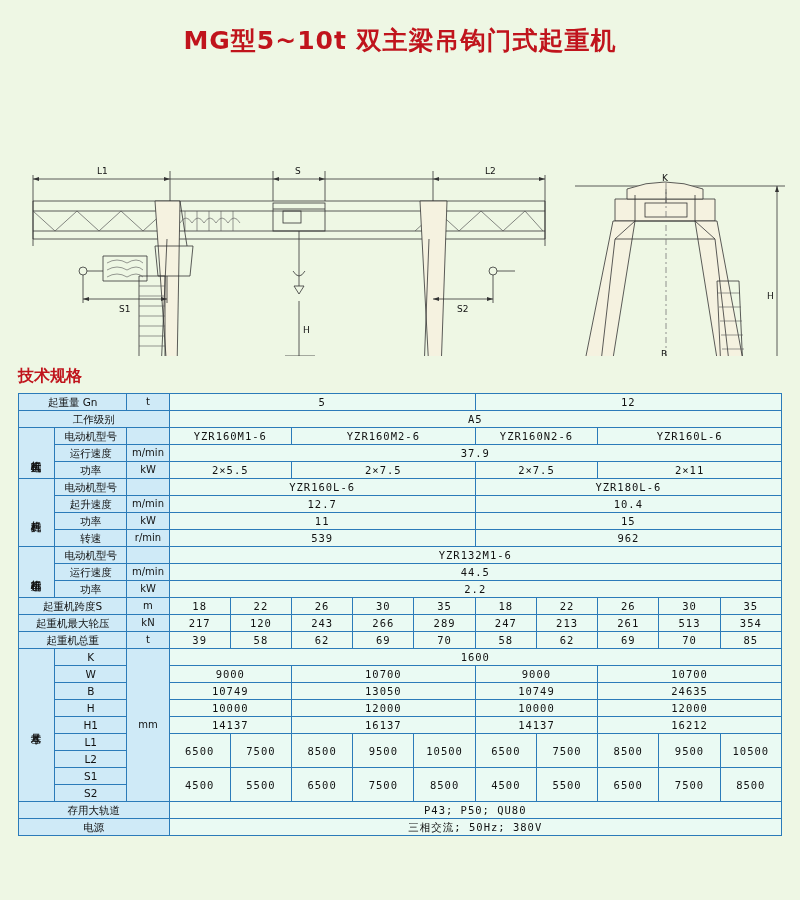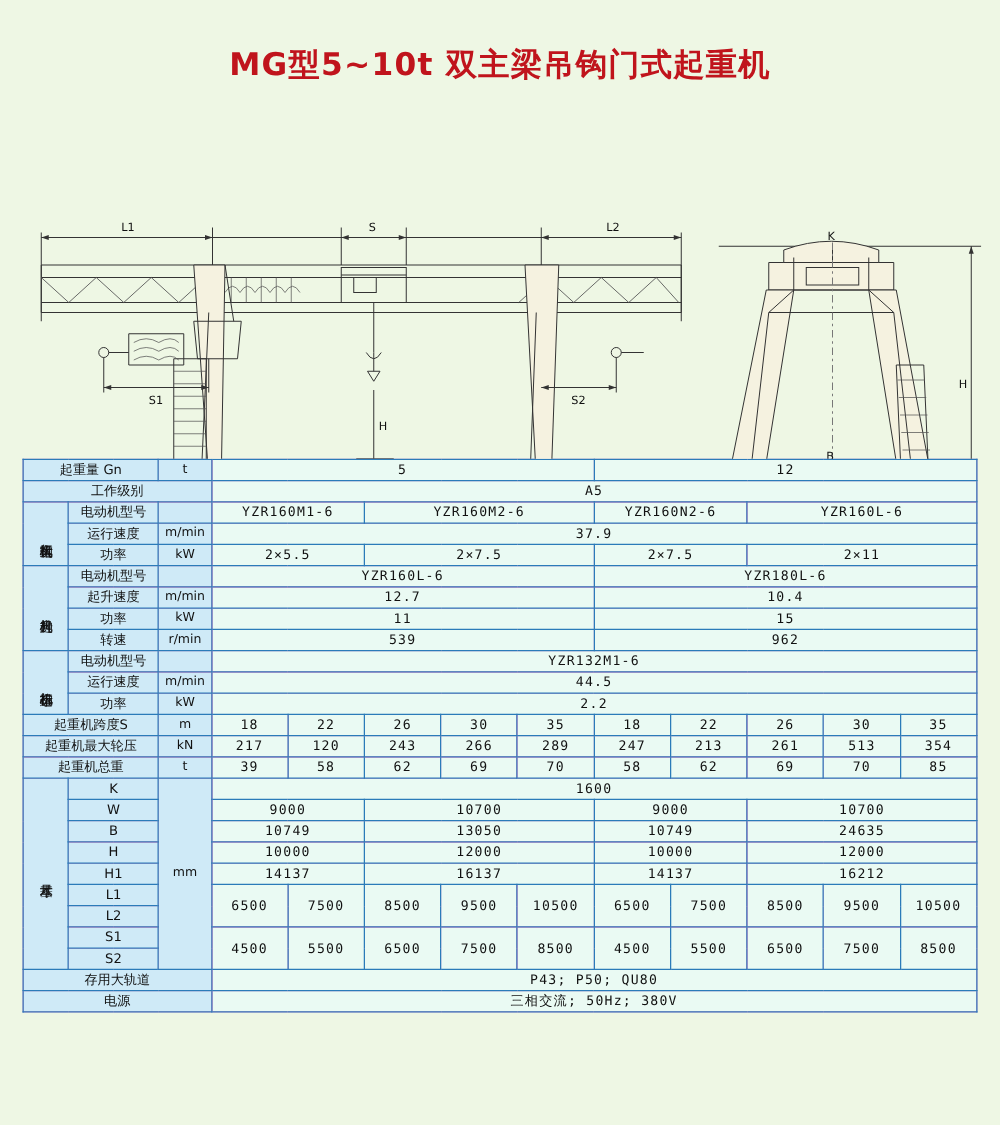"MG型5~10t 双主梁吊钩门式起重机" .title { padding-top: 35px -> 24px }
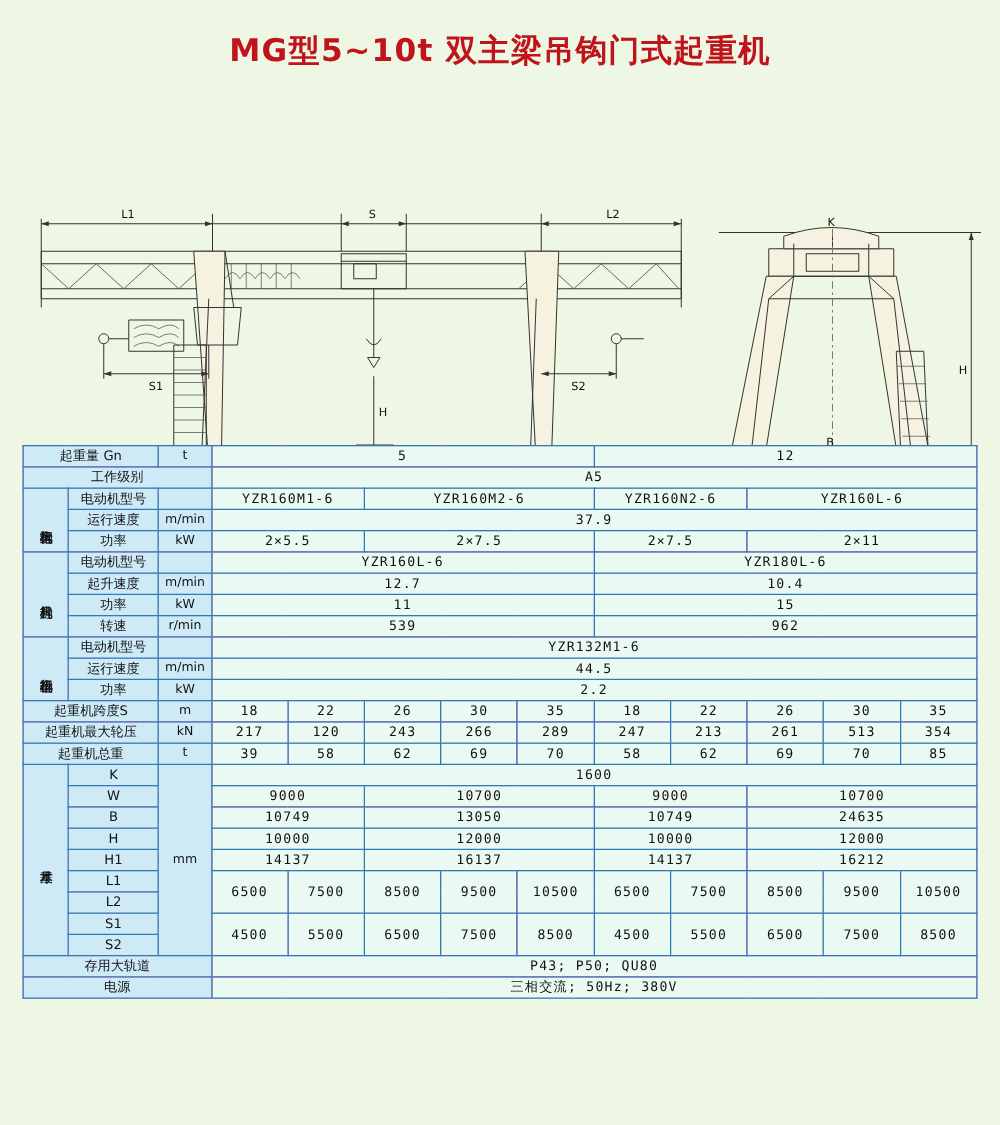"技术规格" div.section-title { html: none -> <div>技术规格</div> }
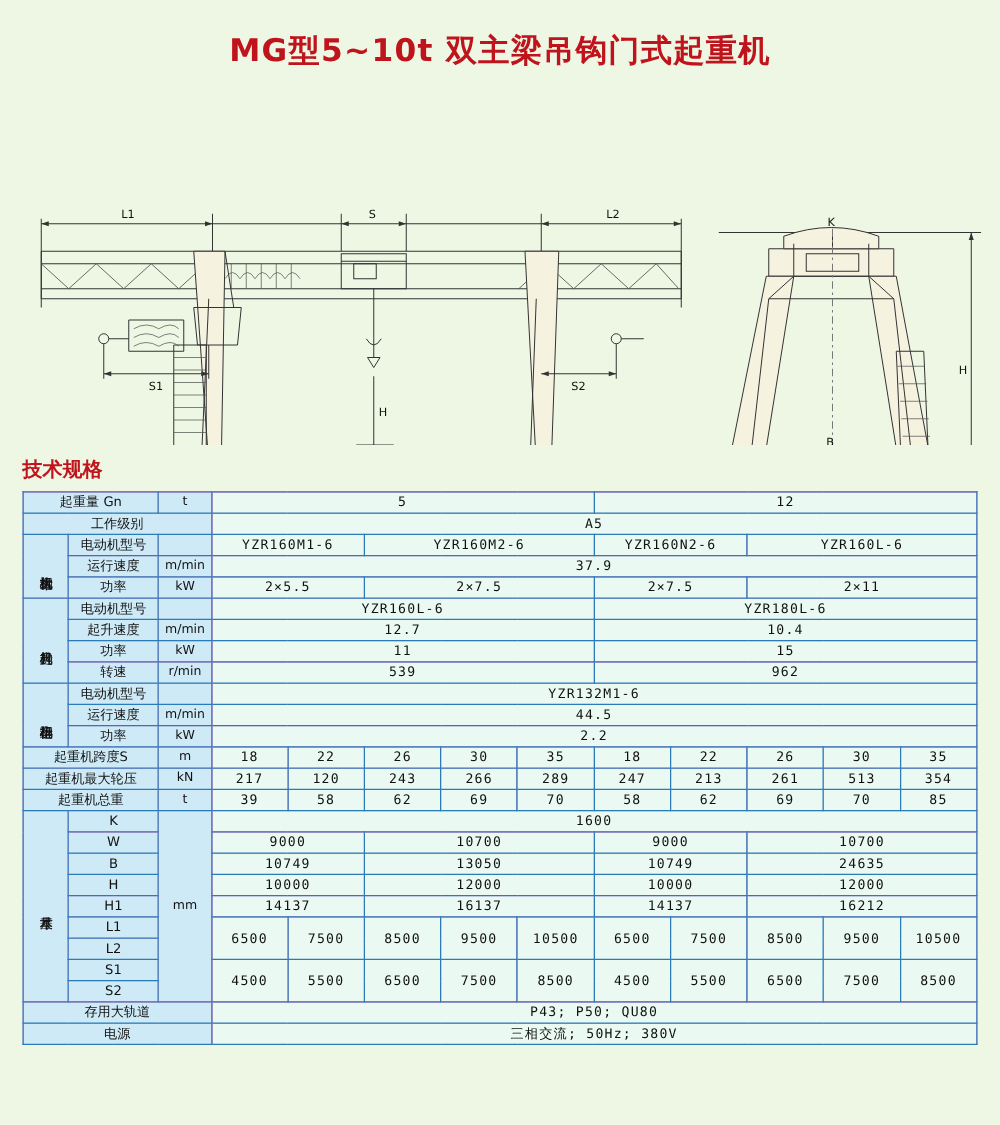"起重量 Gn" table.spec { background: #f9a8d4 -> #a21caf }
